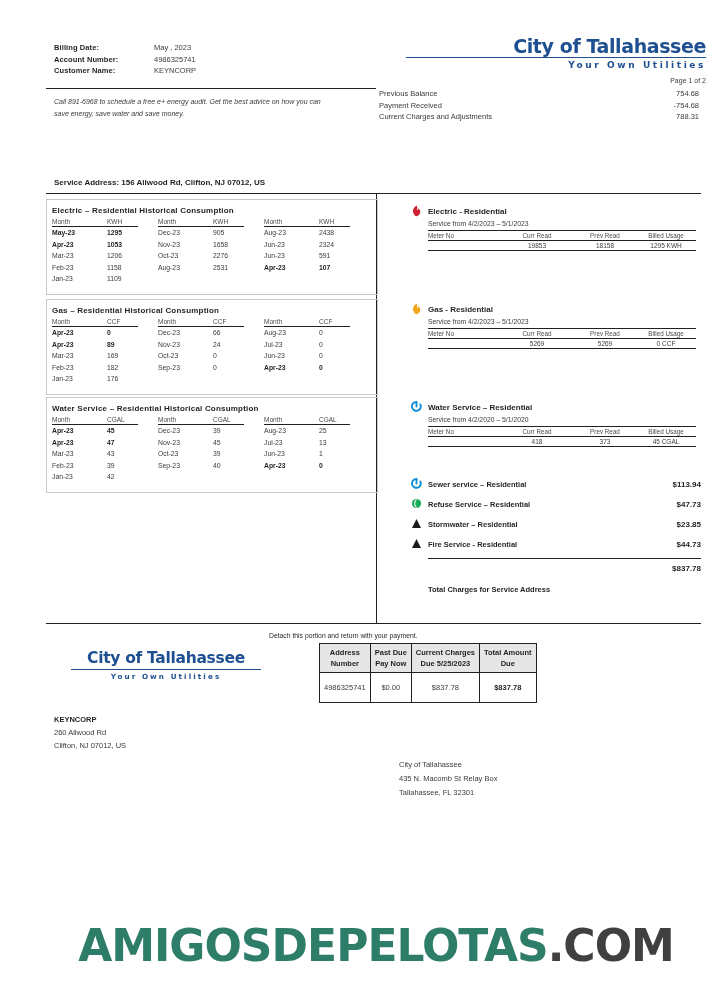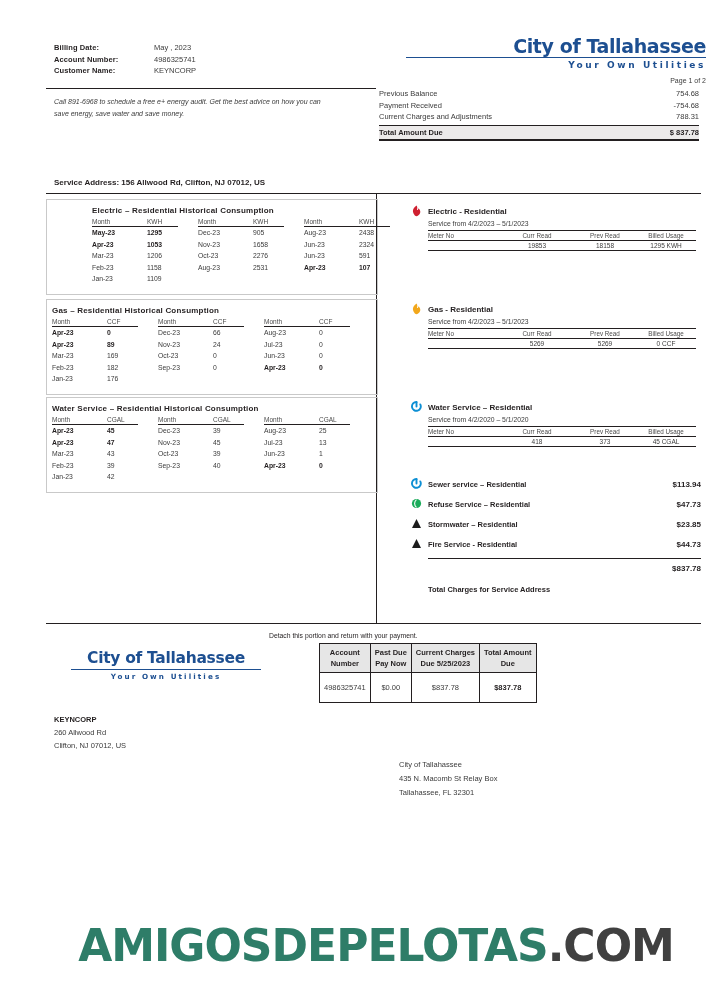"Total Amount Due" div.sum-total { html: <div> <span>Total Amount Due</span> <span>$ 837.78</span> </div> -> none }
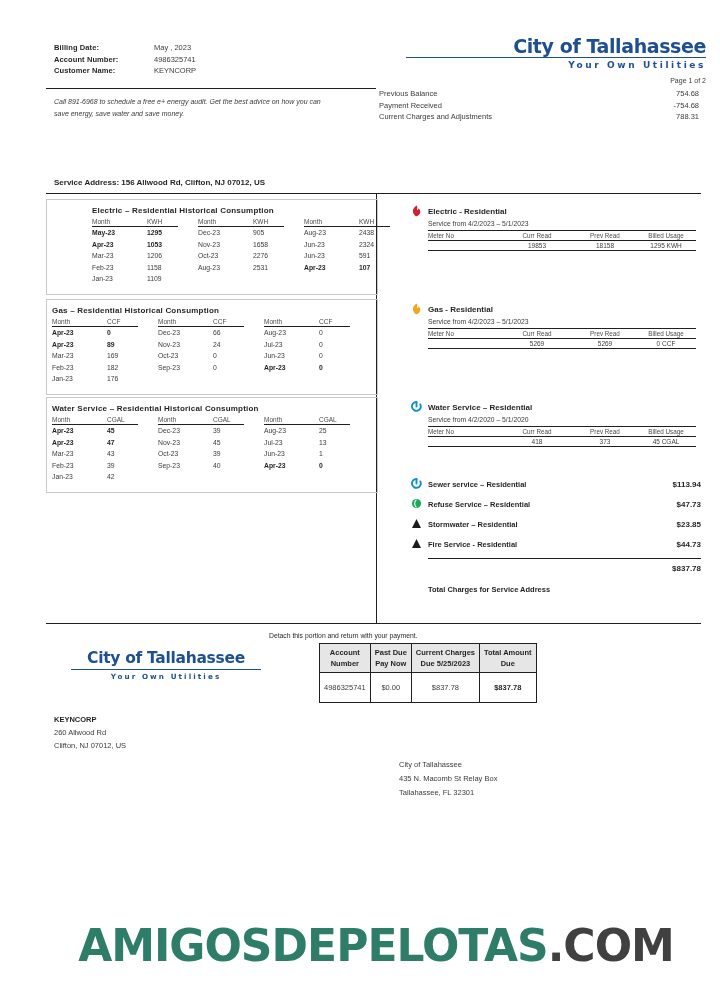"Electric – Residential Historical" div.hist { margin-left: 40px -> none }
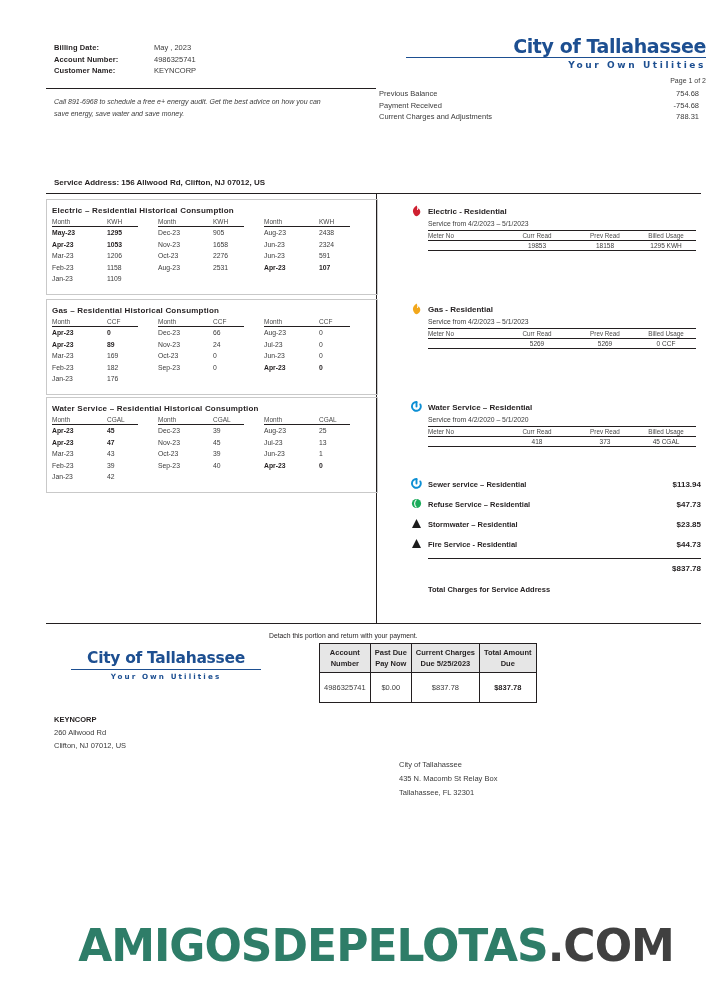"Account" div { text: Account -> Address }
